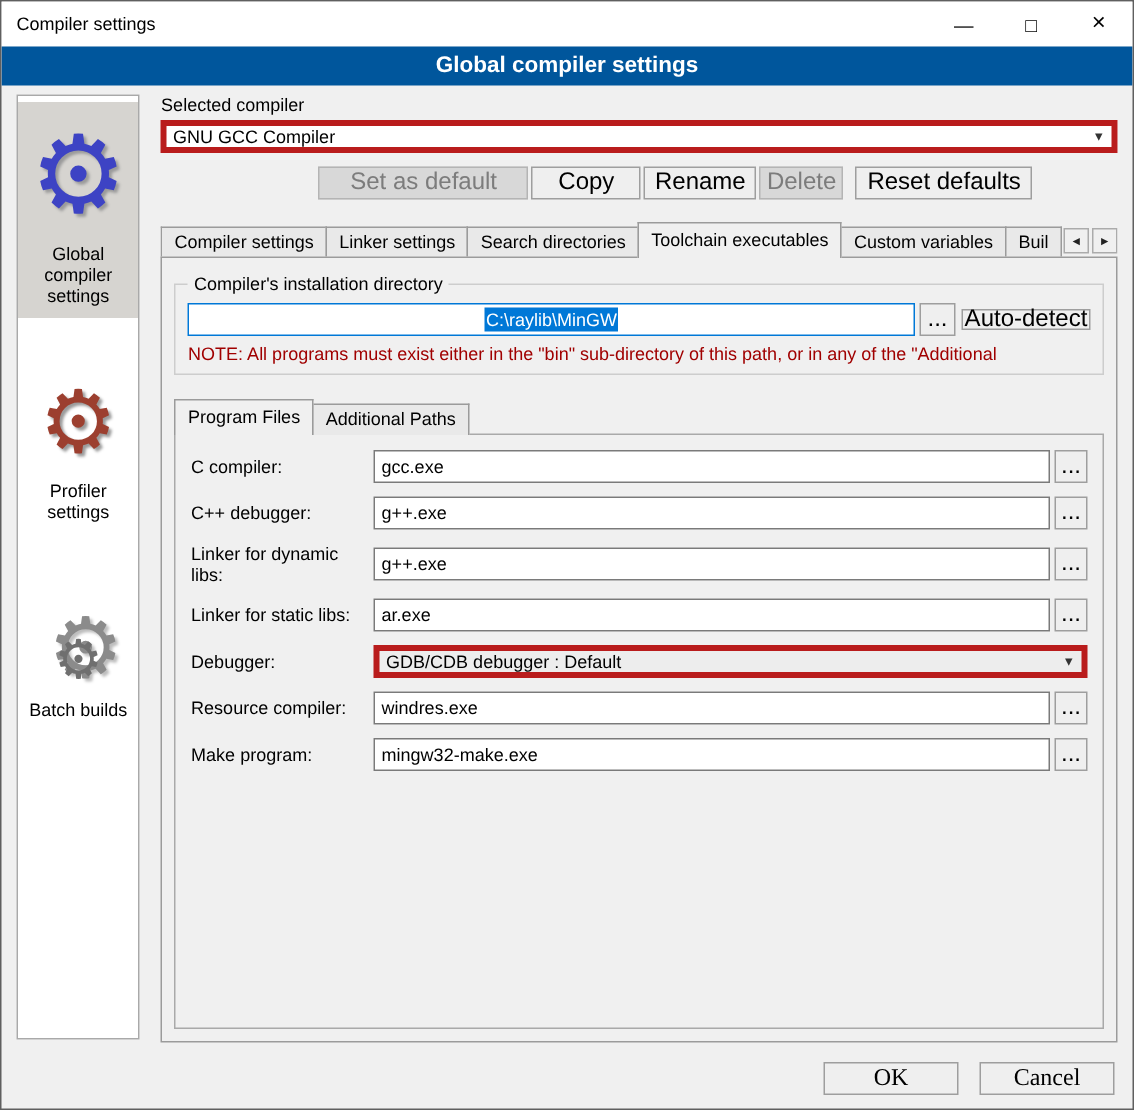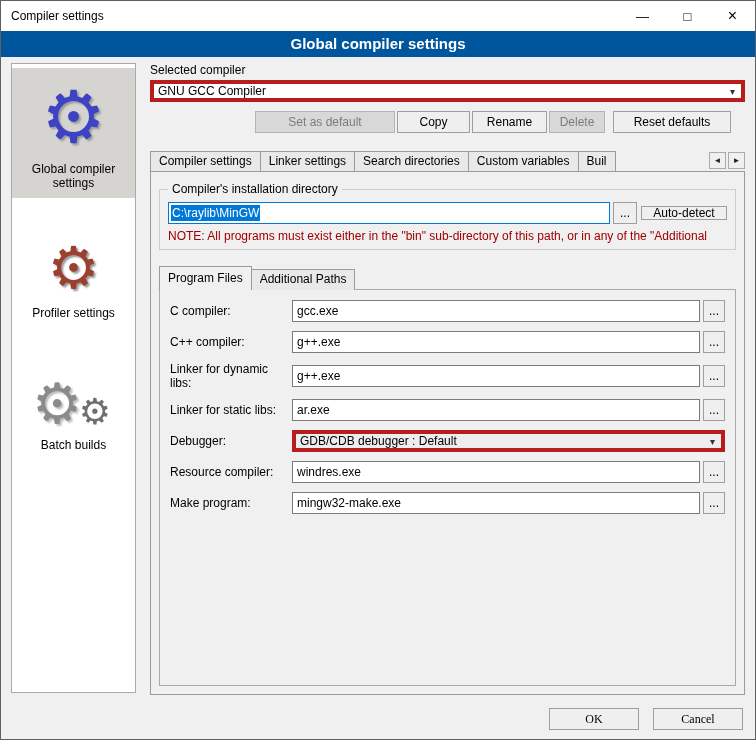"Set as default" .btn { font-size: 12px -> 16px }
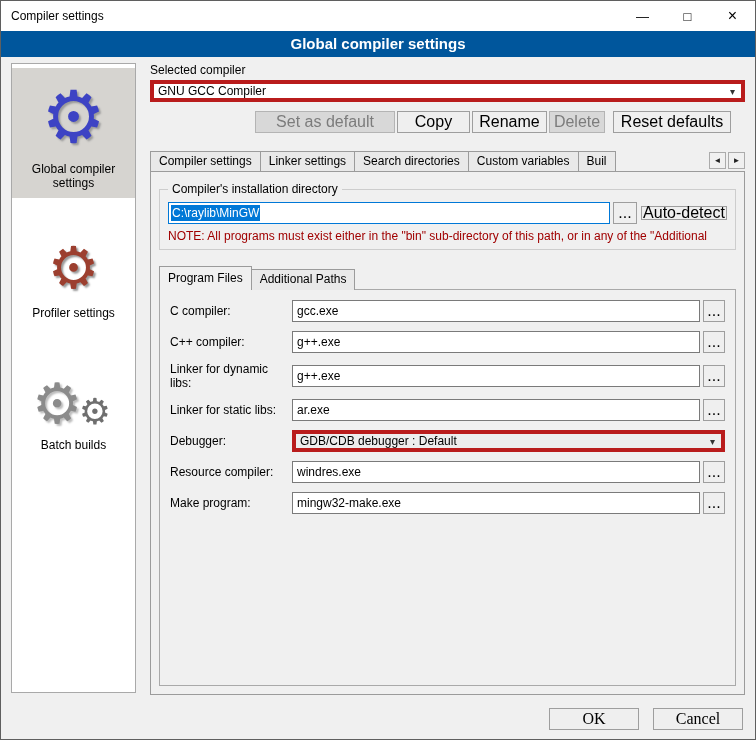"Toolchain executables" div.tab { html: none -> <div>Toolchain executables</div> }
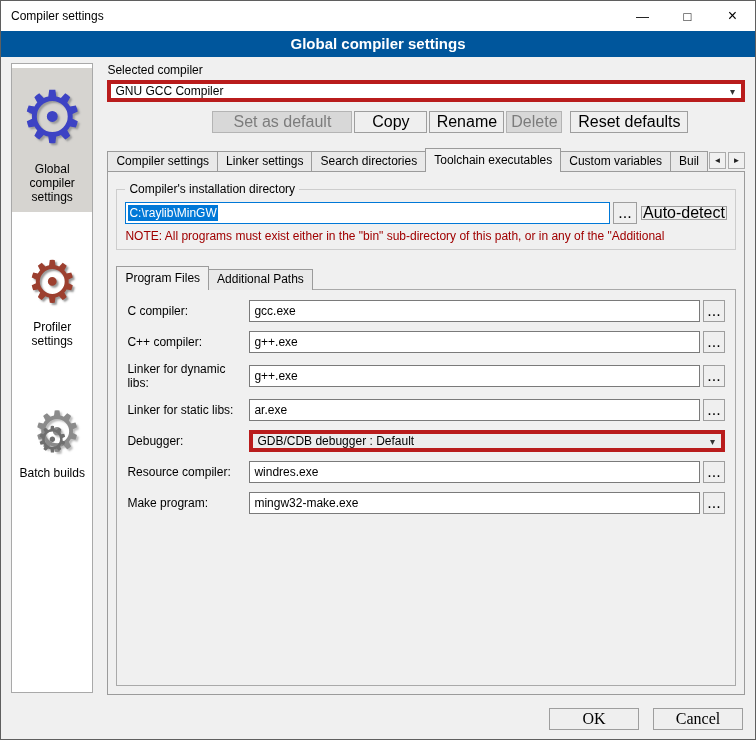"C:\raylib\MinGW" .dir-input { justify-content: none -> center }
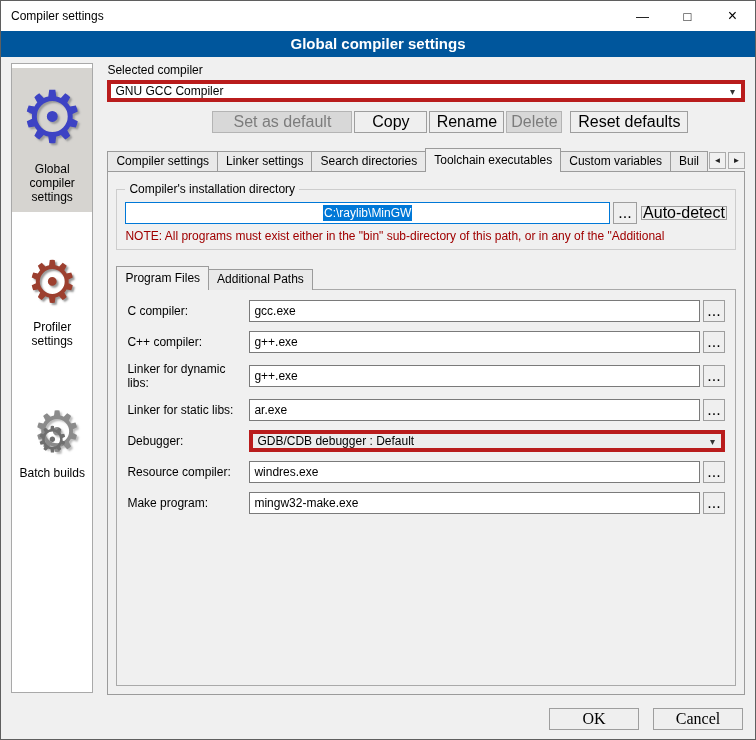"C++ compiler:" div.flabel { text: compiler -> debugger }
